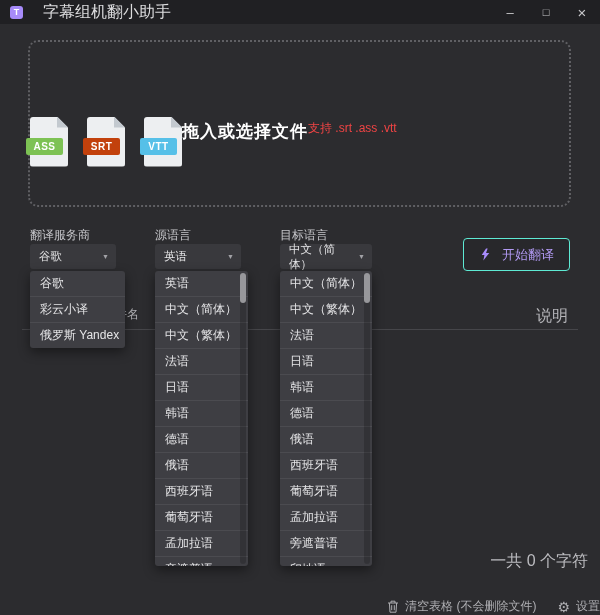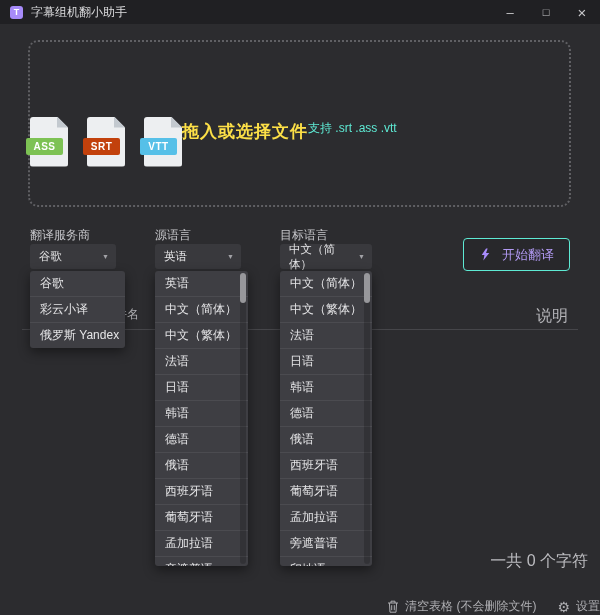"字幕组机翻小助手" .win-title { font-size: 12px -> 16px; margin-left: 8px -> 20px }
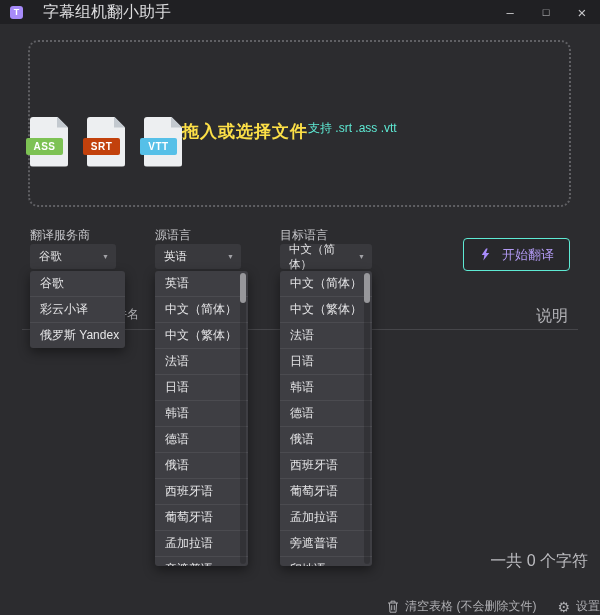"拖入或选择文件" .dz-title { color: #fde047 -> #ffffff }
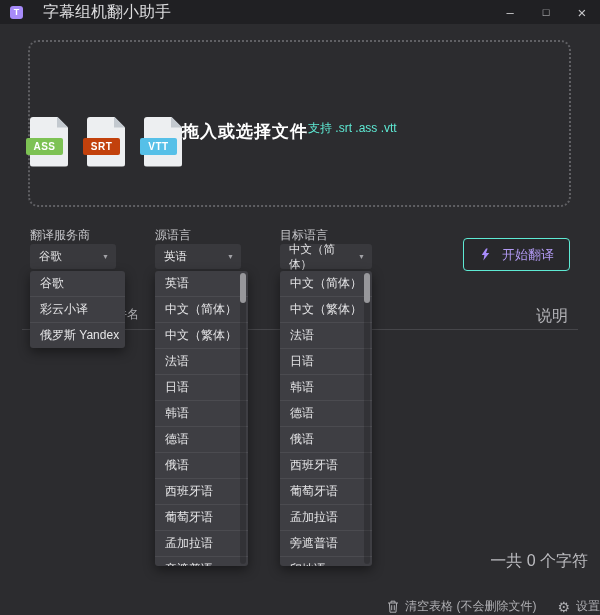"支持 .srt .ass .vtt" .dz-sub { color: #5eead4 -> #ef4444 }
